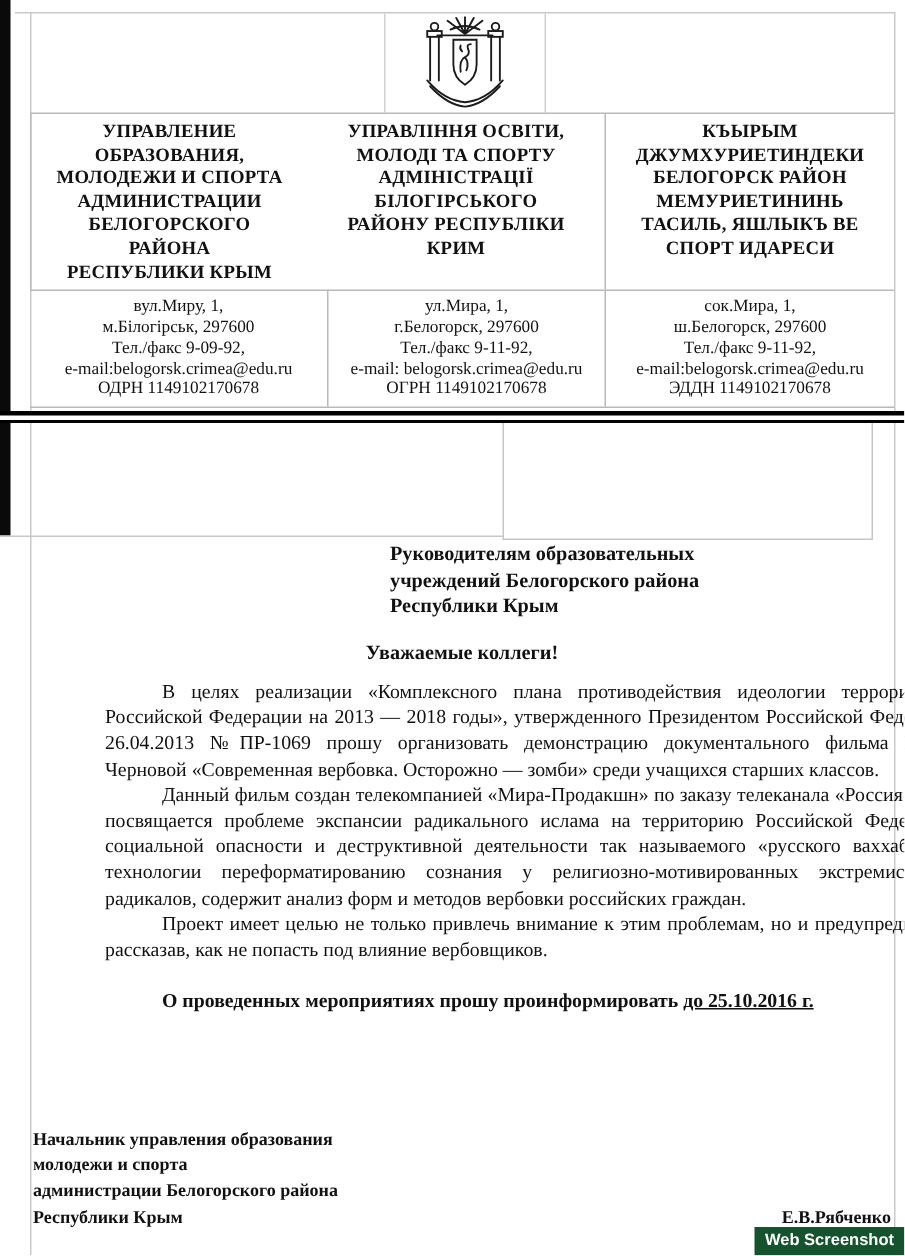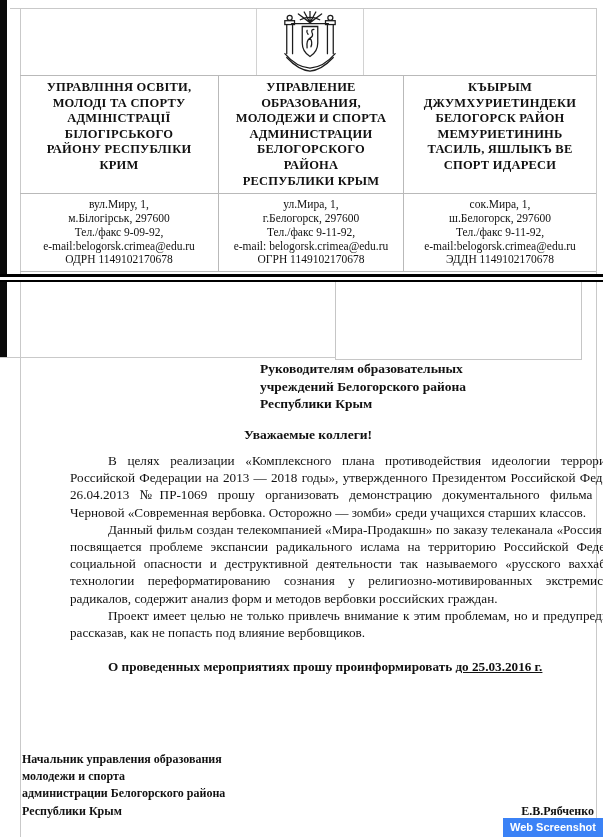"УПРАВЛІННЯ ОСВІТИ," div.lh-cell { order: before "УПРАВЛЕНИЕ" -> after "УПРАВЛЕНИЕ" }
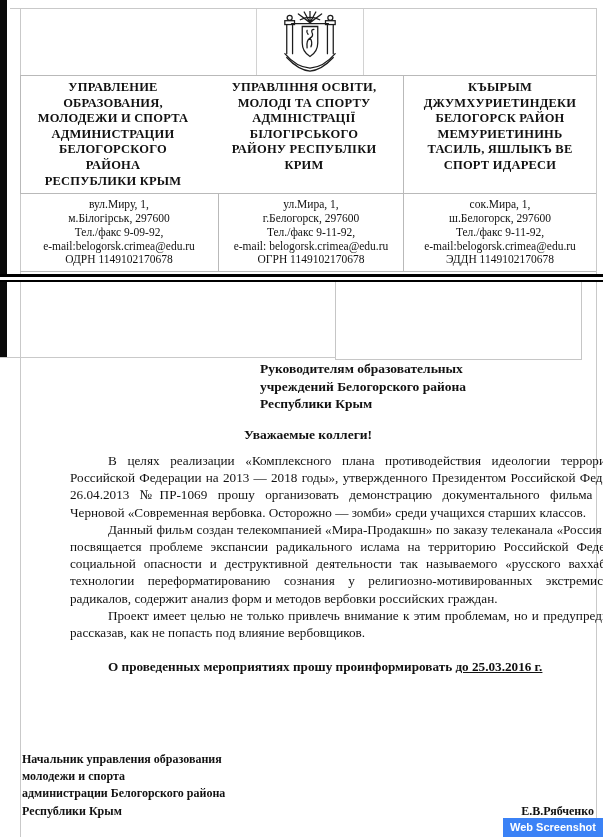"до 25.03.2016 г." span.deadline { text: 25.03.2016 -> 25.10.2016 }
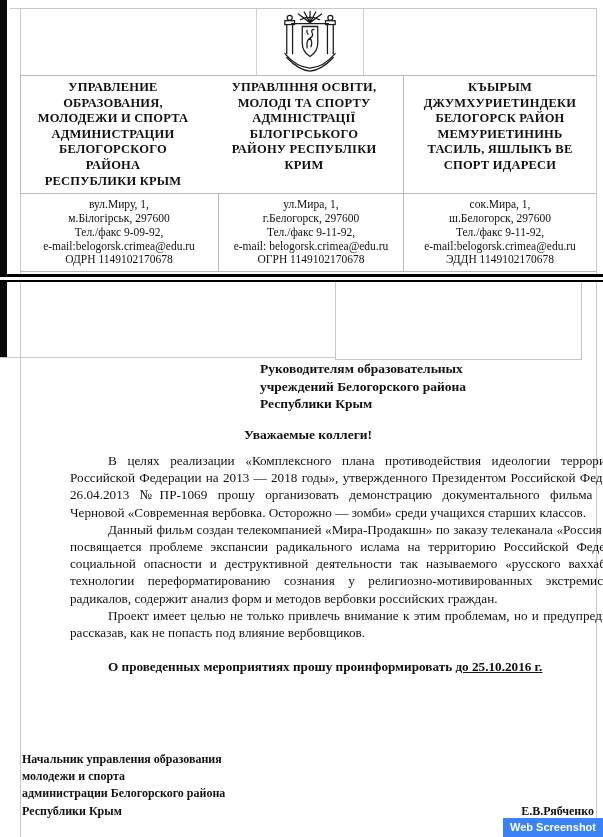"Web Screenshot" div.badge { background: #3b82f6 -> #14532d }
